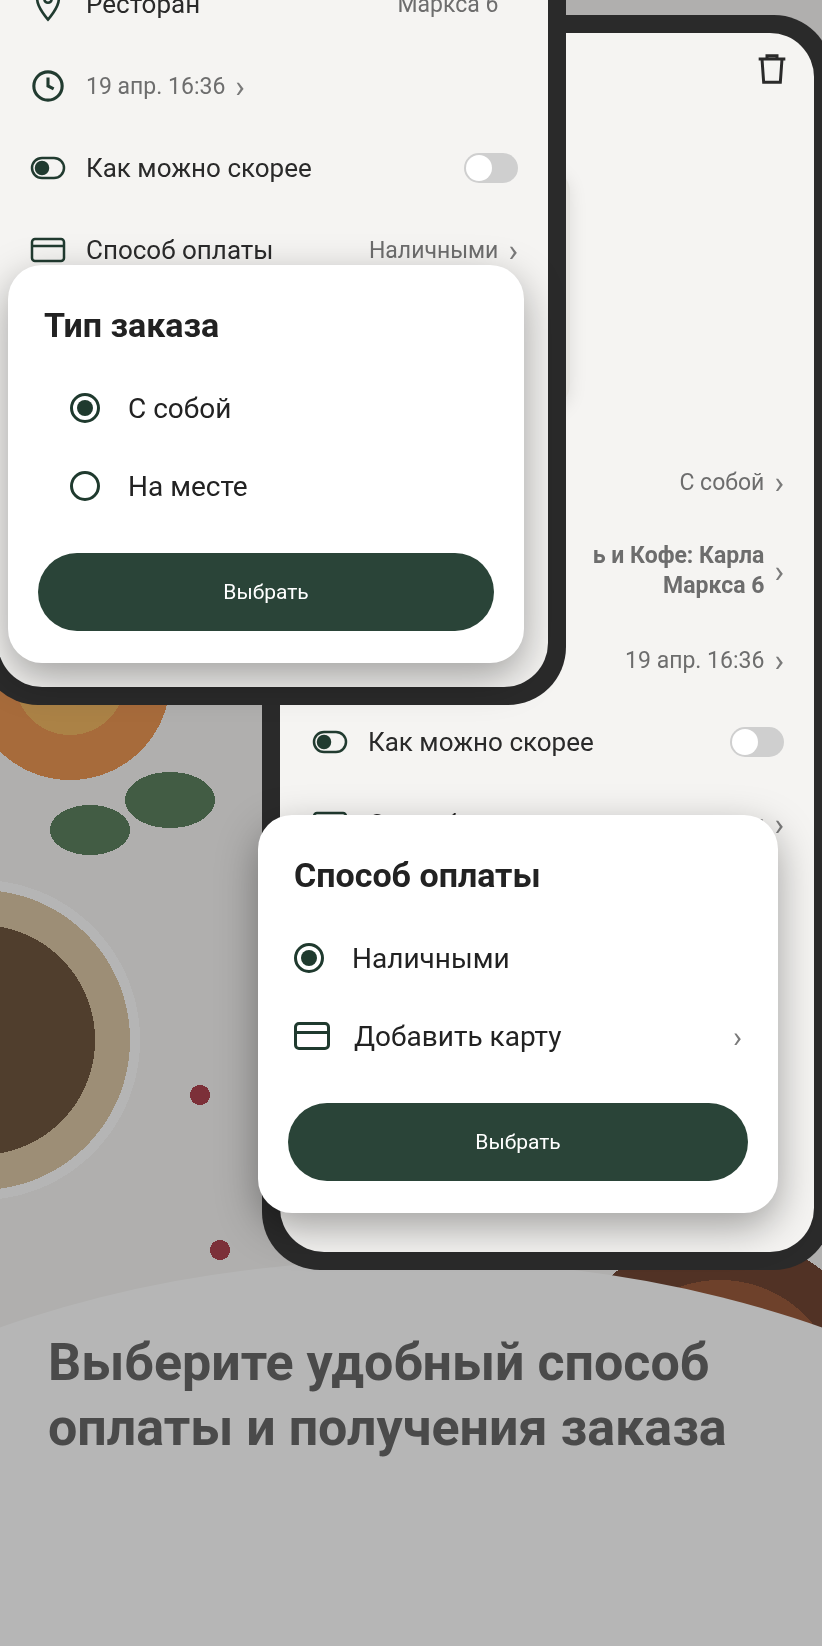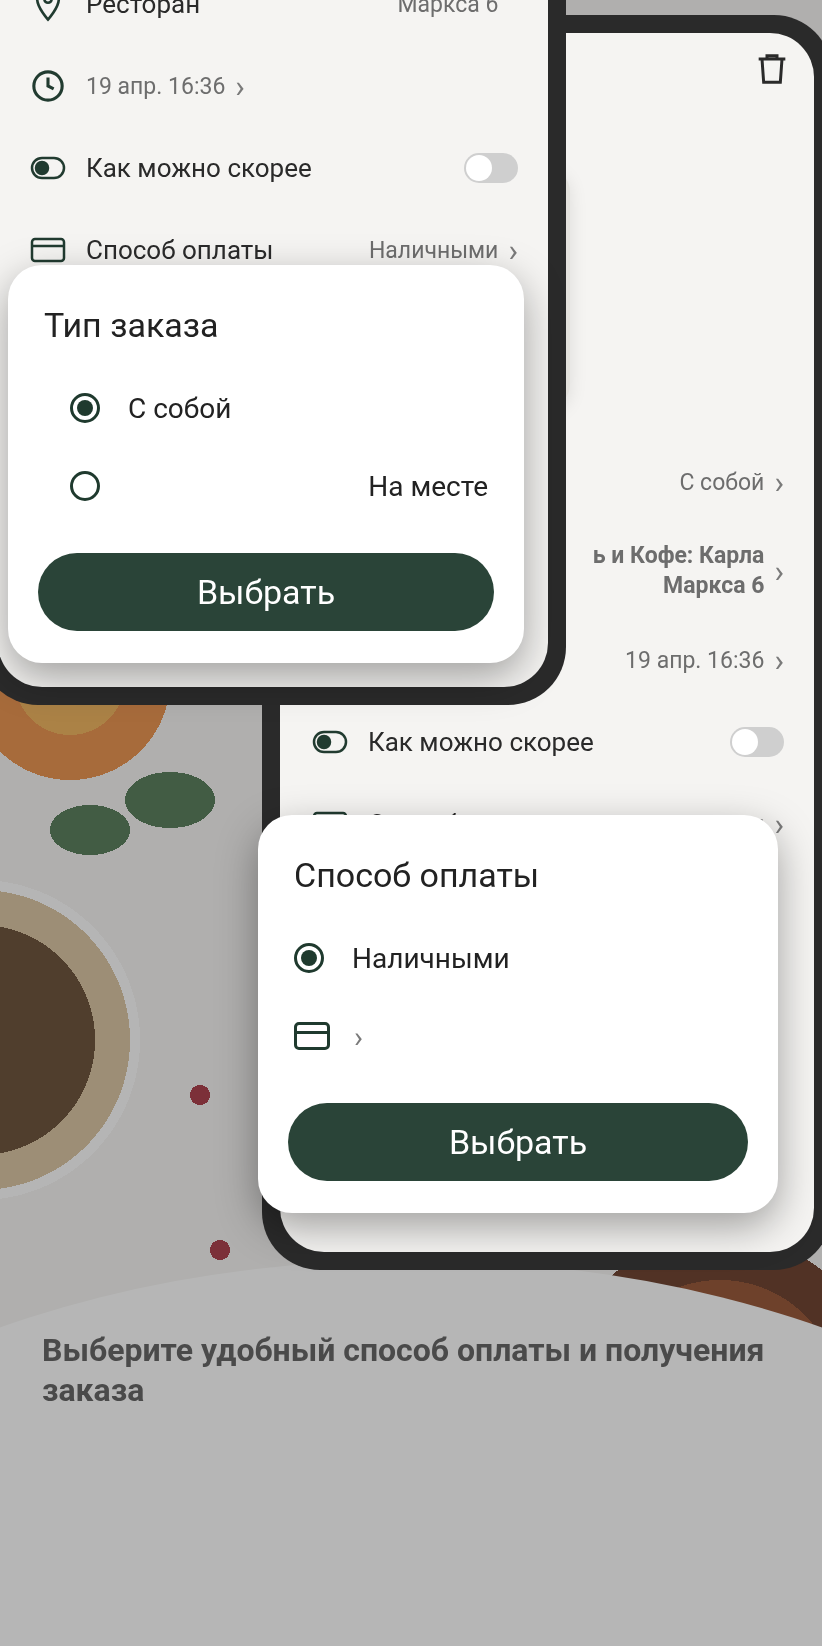"Тип заказа" .sheet h2 { font-weight: 400 -> 700 }
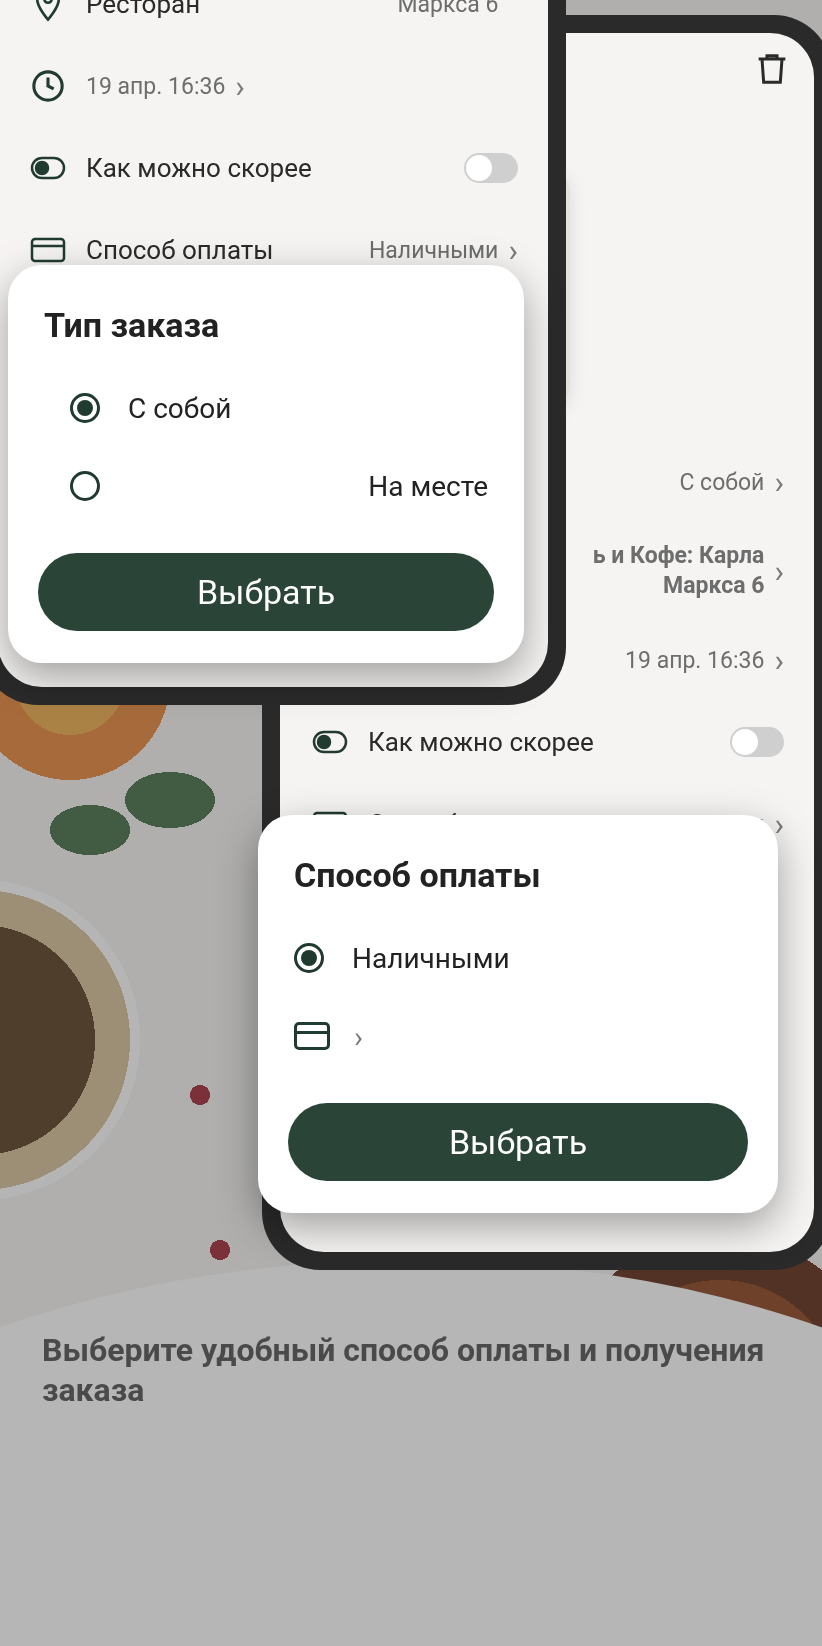"На месте" div.opt { text-align: right -> none }
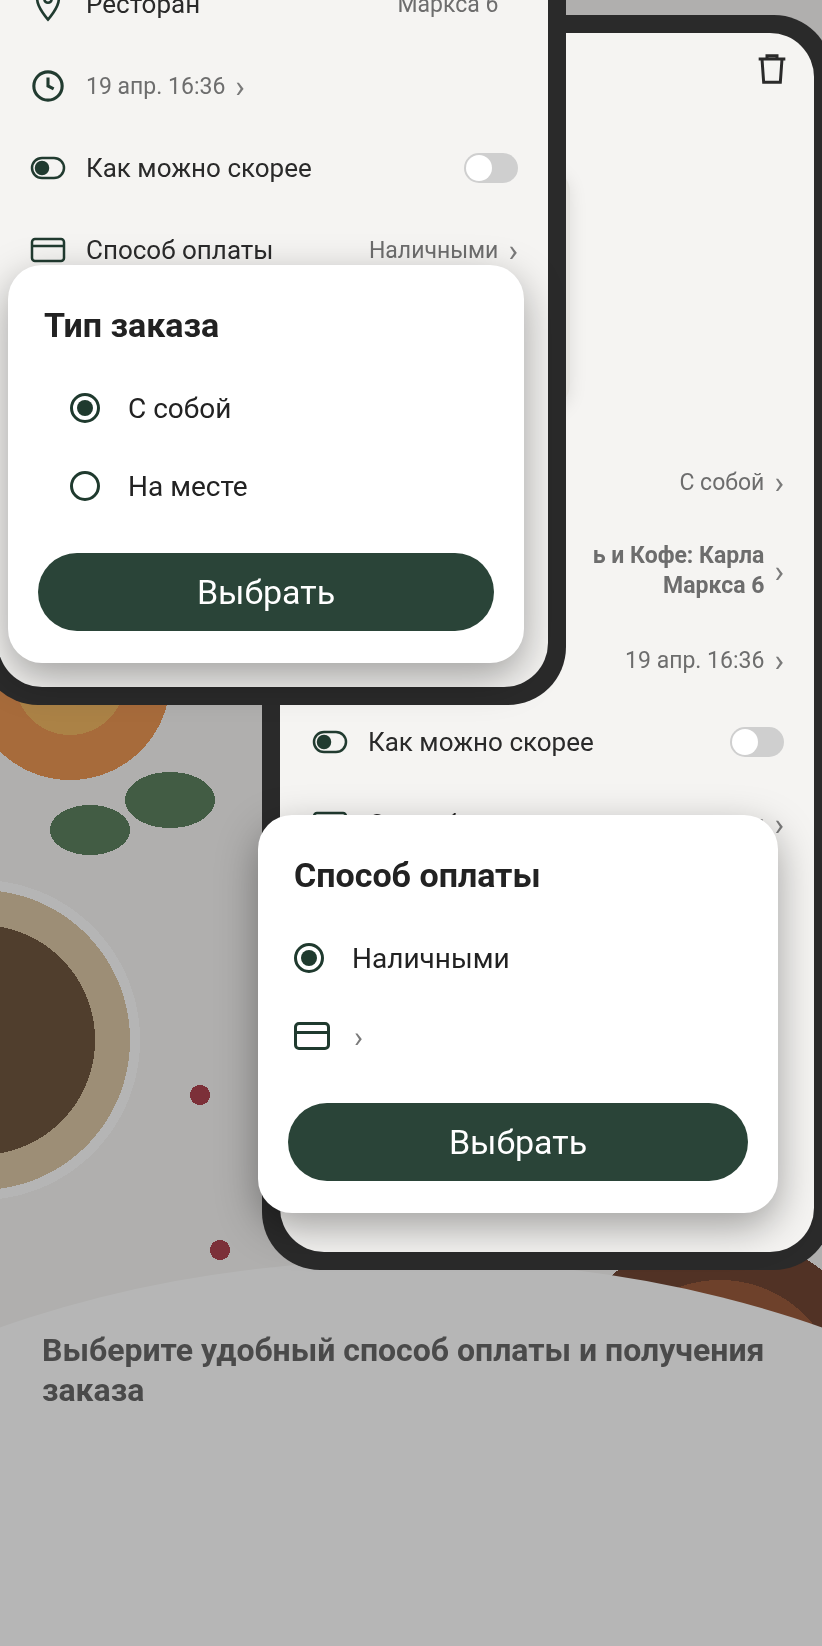"Выбрать" .sheet .btn { font-size: 34px -> 21px }
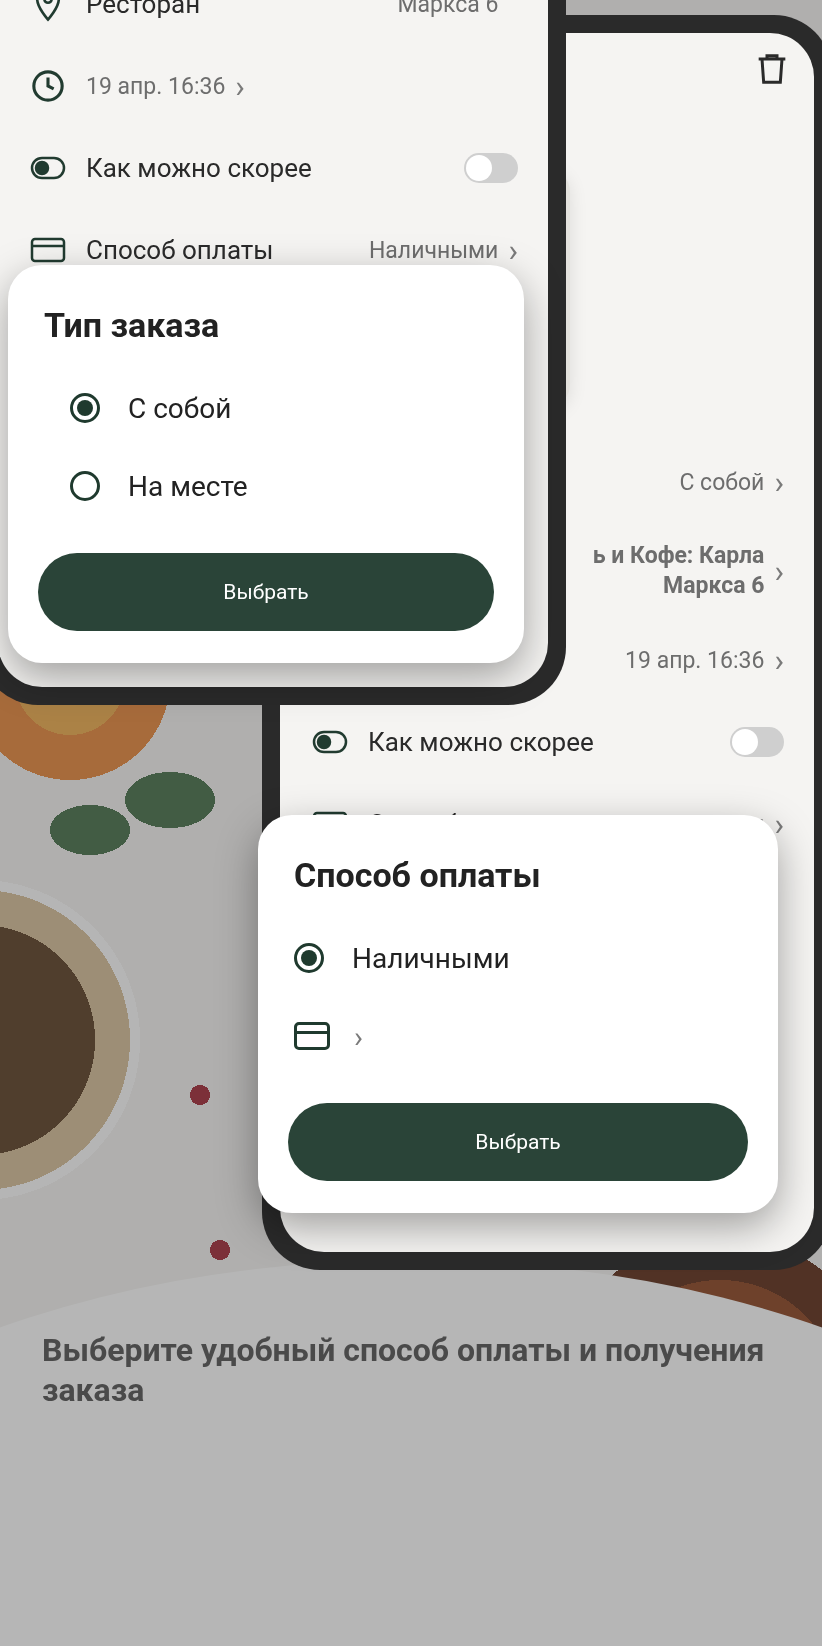"Добавить карту" span.txt { html: none -> <span>Добавить карту</span> }
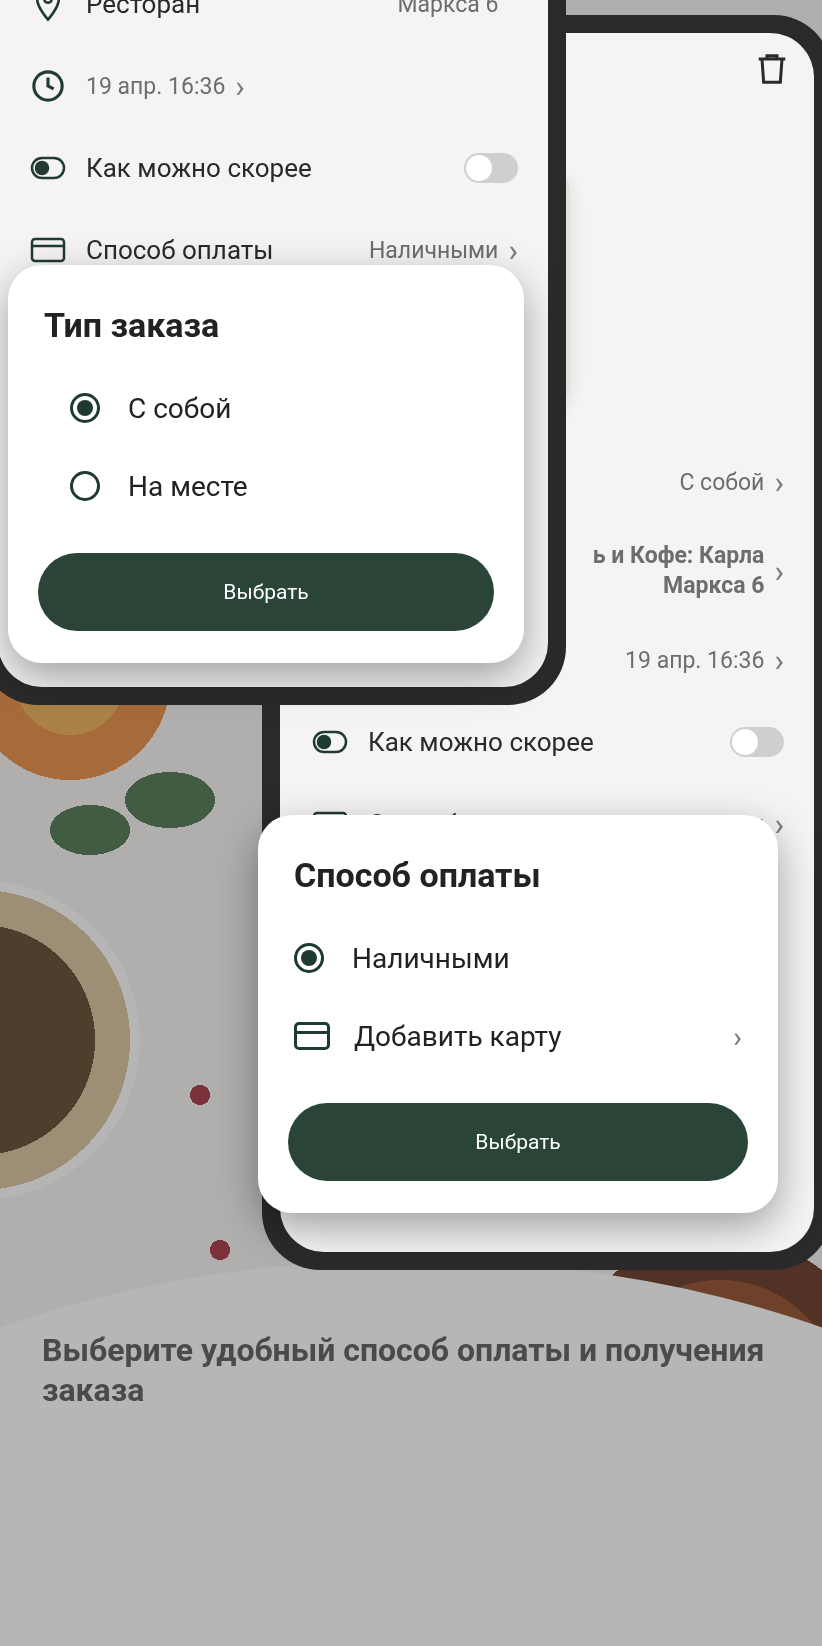"Выберите удобный способ оплаты и" .headline { font-size: 32px -> 52px; left: 42px -> 48px }
